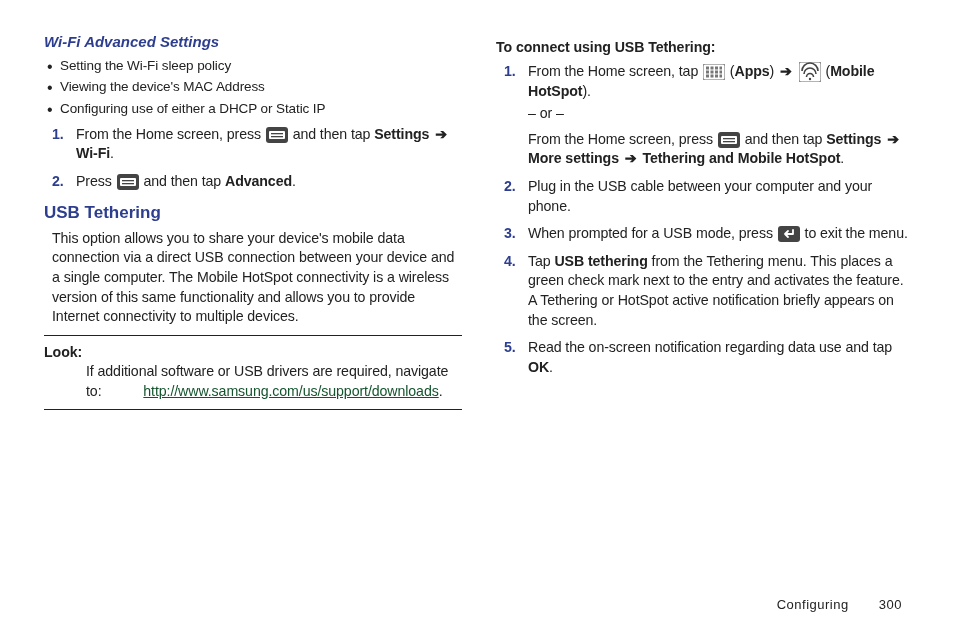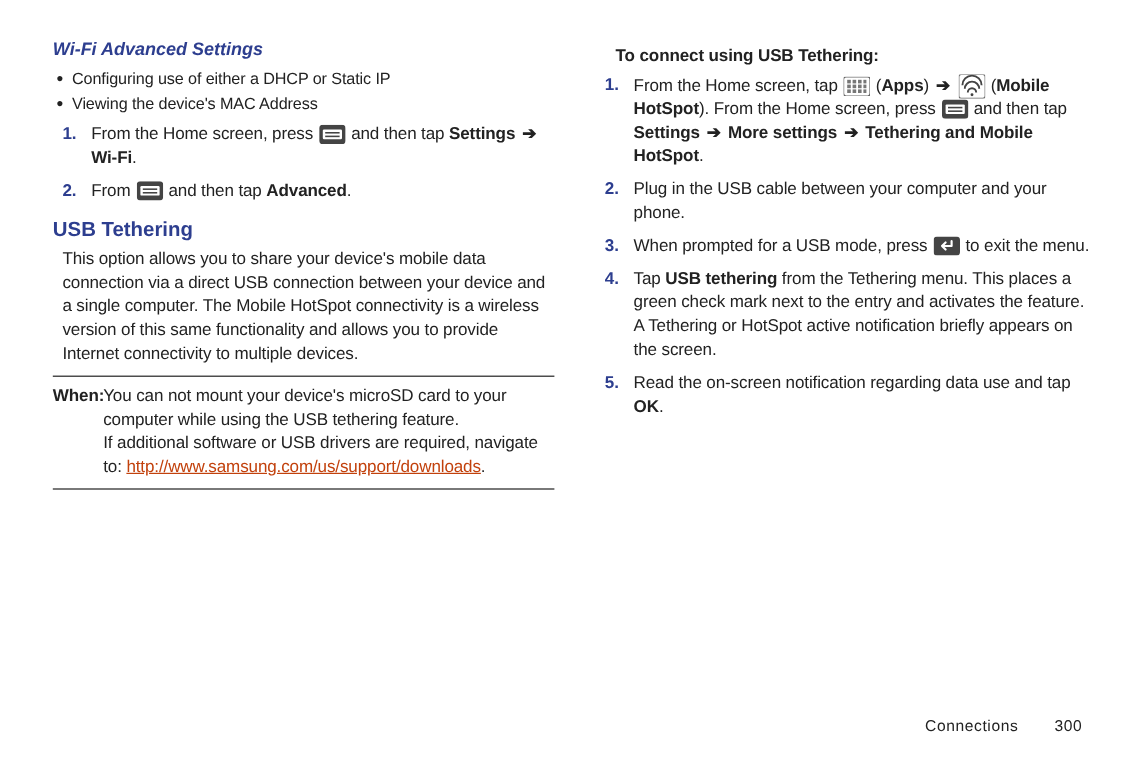"To connect using USB Tethering:" div.sub-heading { margin-left: 17px -> 0 }
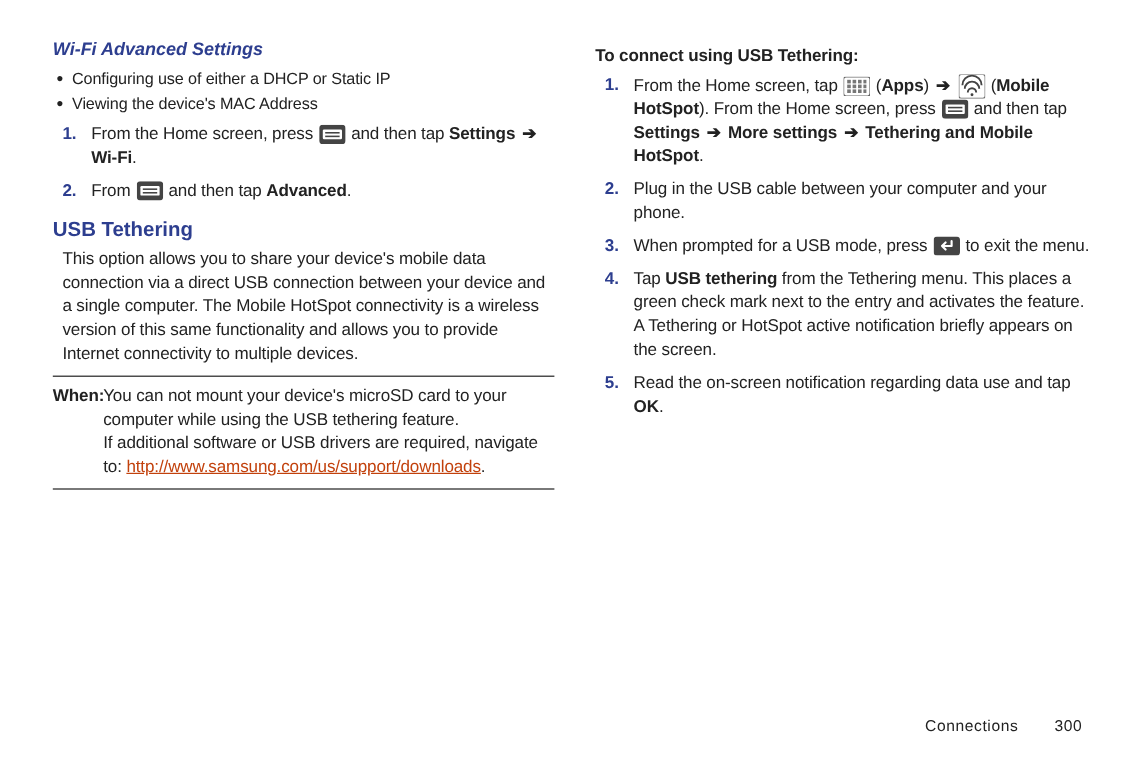"Setting the Wi-Fi sleep policy" li { html: none -> <li>Setting the Wi-Fi sleep policy</li> }
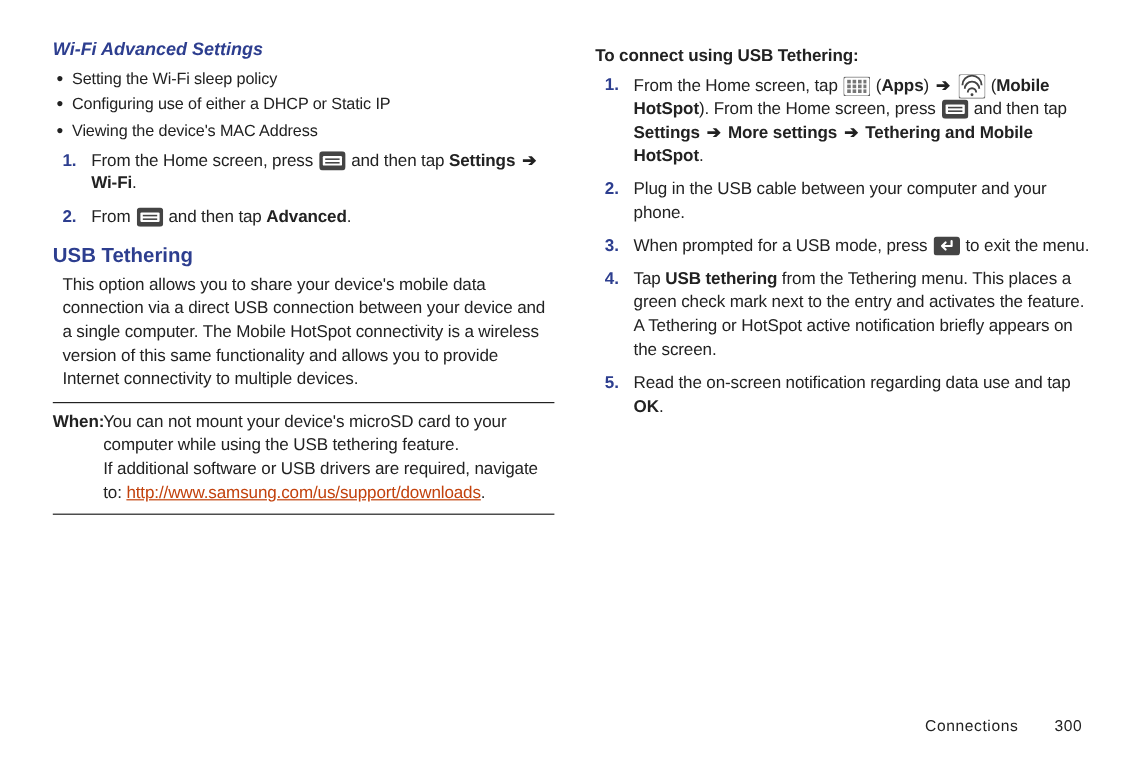"Configuring use of either a" li { order: before "Viewing the device's MAC Address" -> after "Viewing the device's MAC Address" }
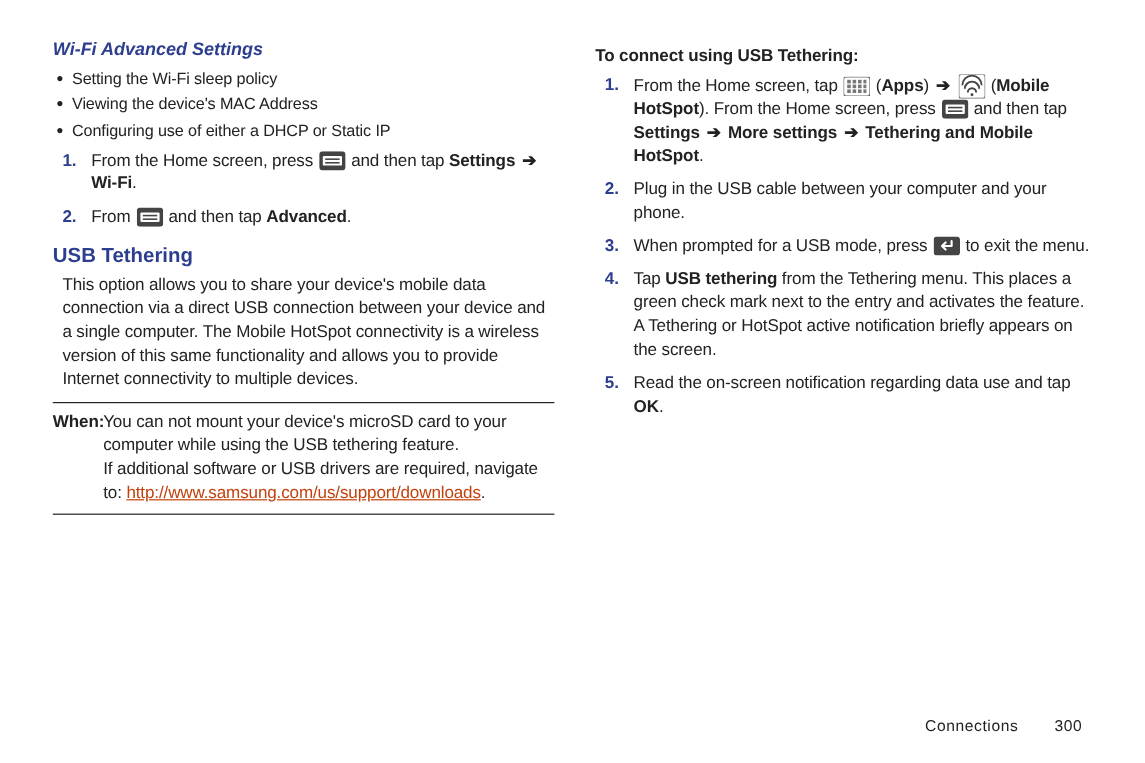"– or –" div.or-line { html: none -> <div>– or –</div> }
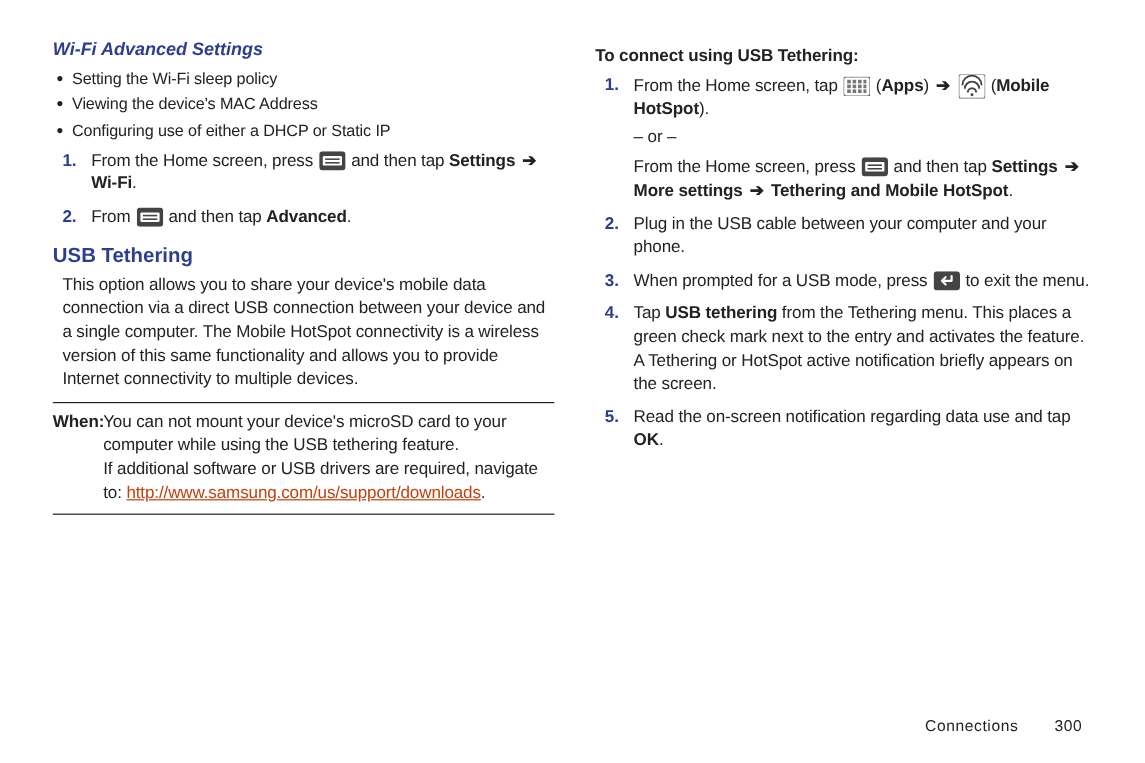"From" span { text: From -> Press }
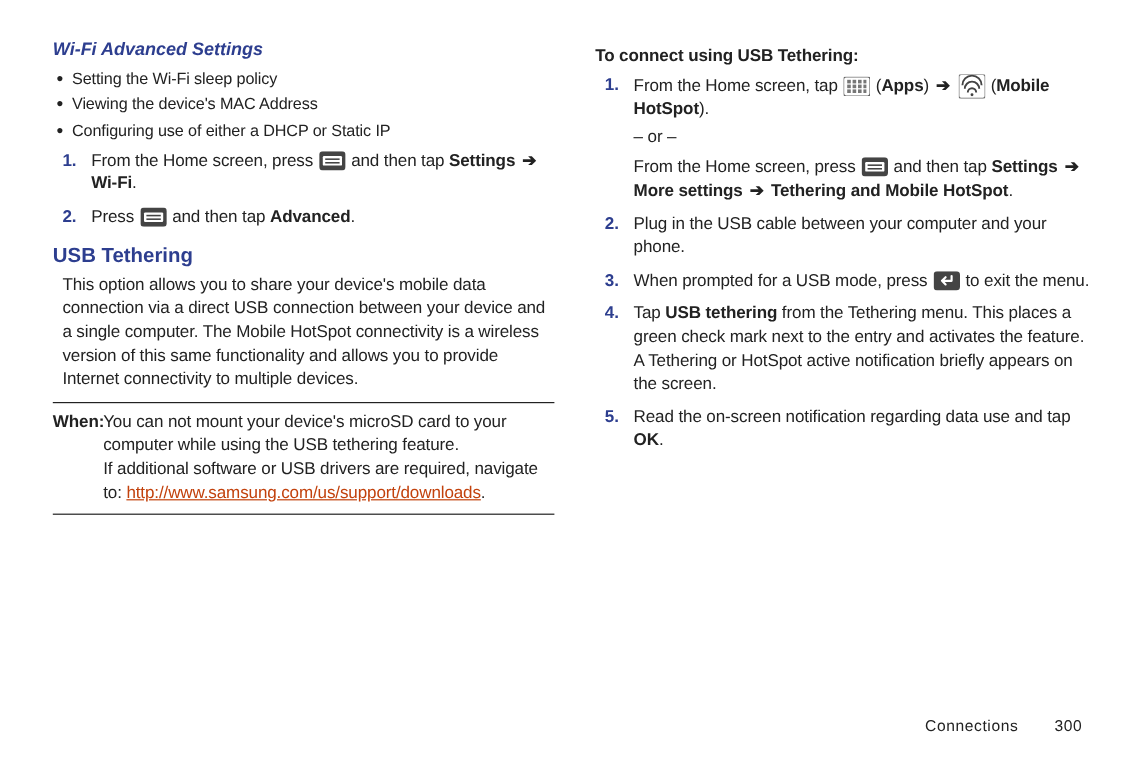"When:" span.note-label { text: When -> Look }
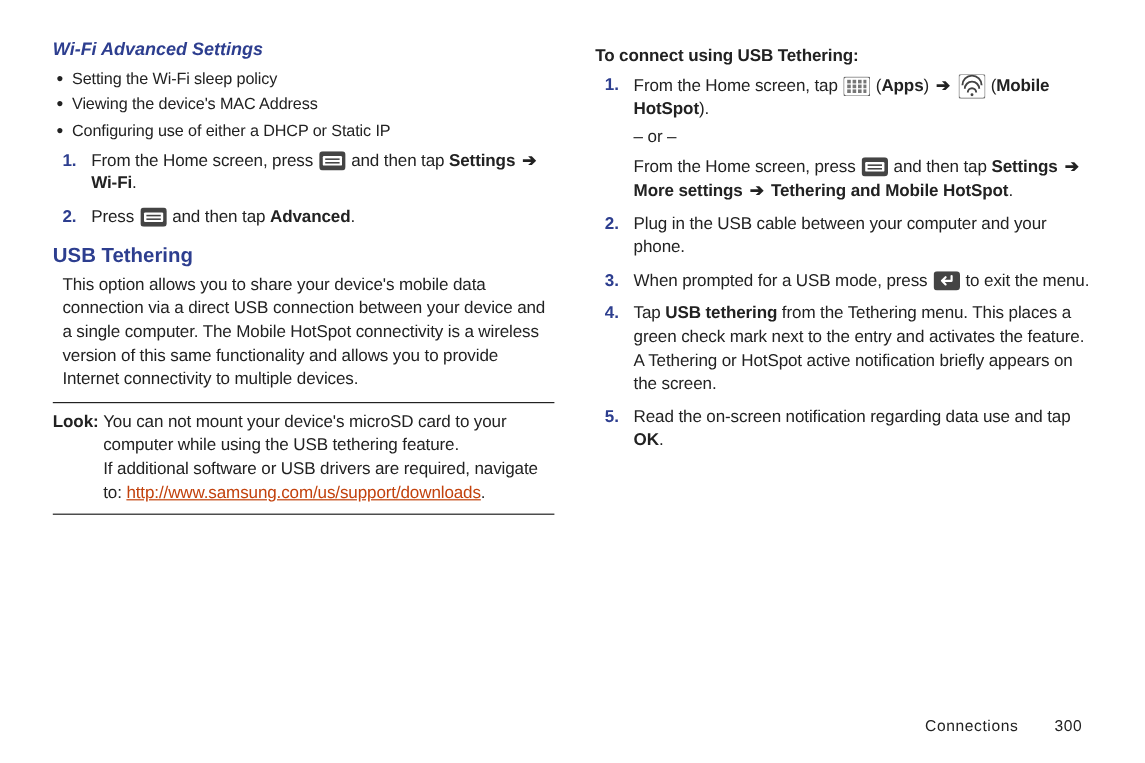"You can not mount your" span { html: <span>You can not mount your device's microSD card to your computer while using the USB tethering feature.</span> -> none }
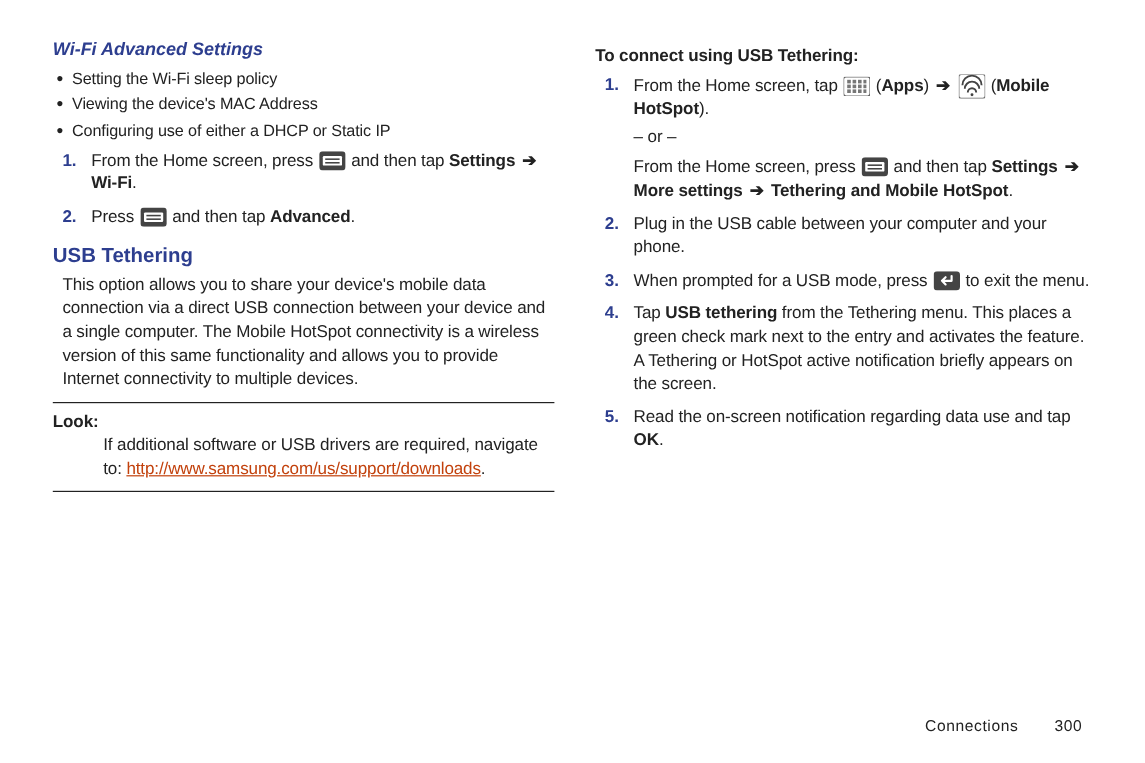"http://www.samsung.com/us/support/downlo" a.link { color: #c2410c -> #14532d; margin-left: none -> 38px }
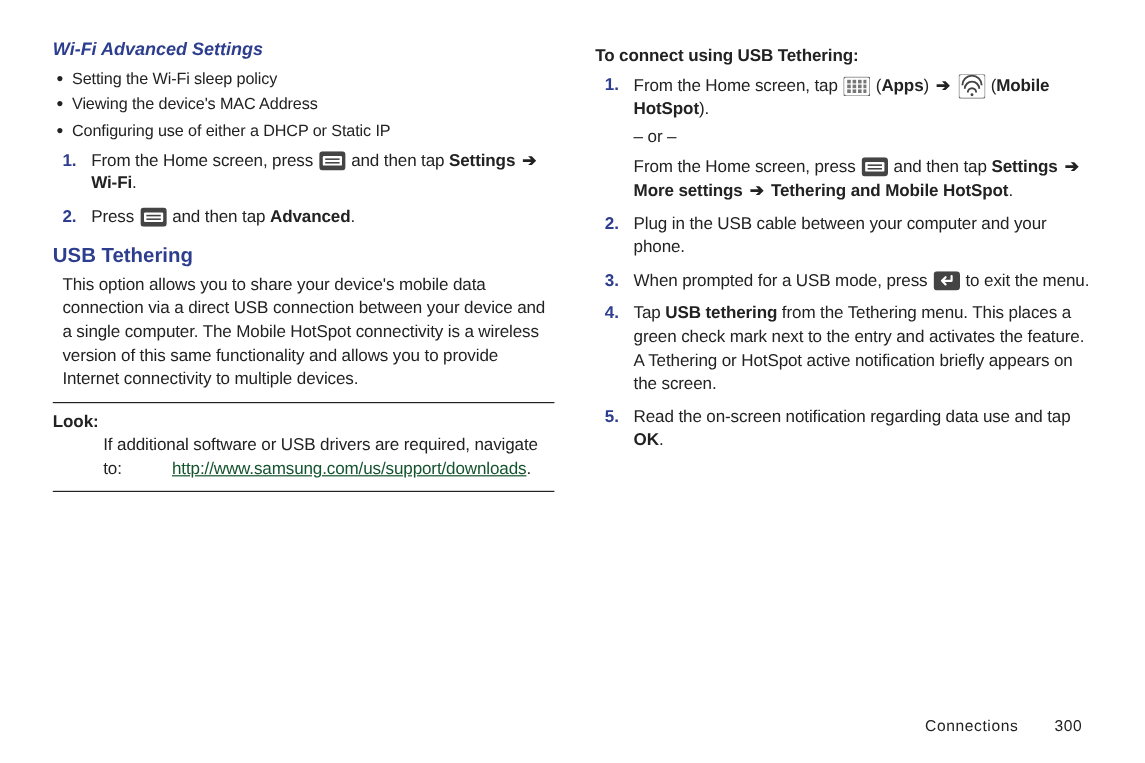"Connections" span { text: Connections -> Configuring }
